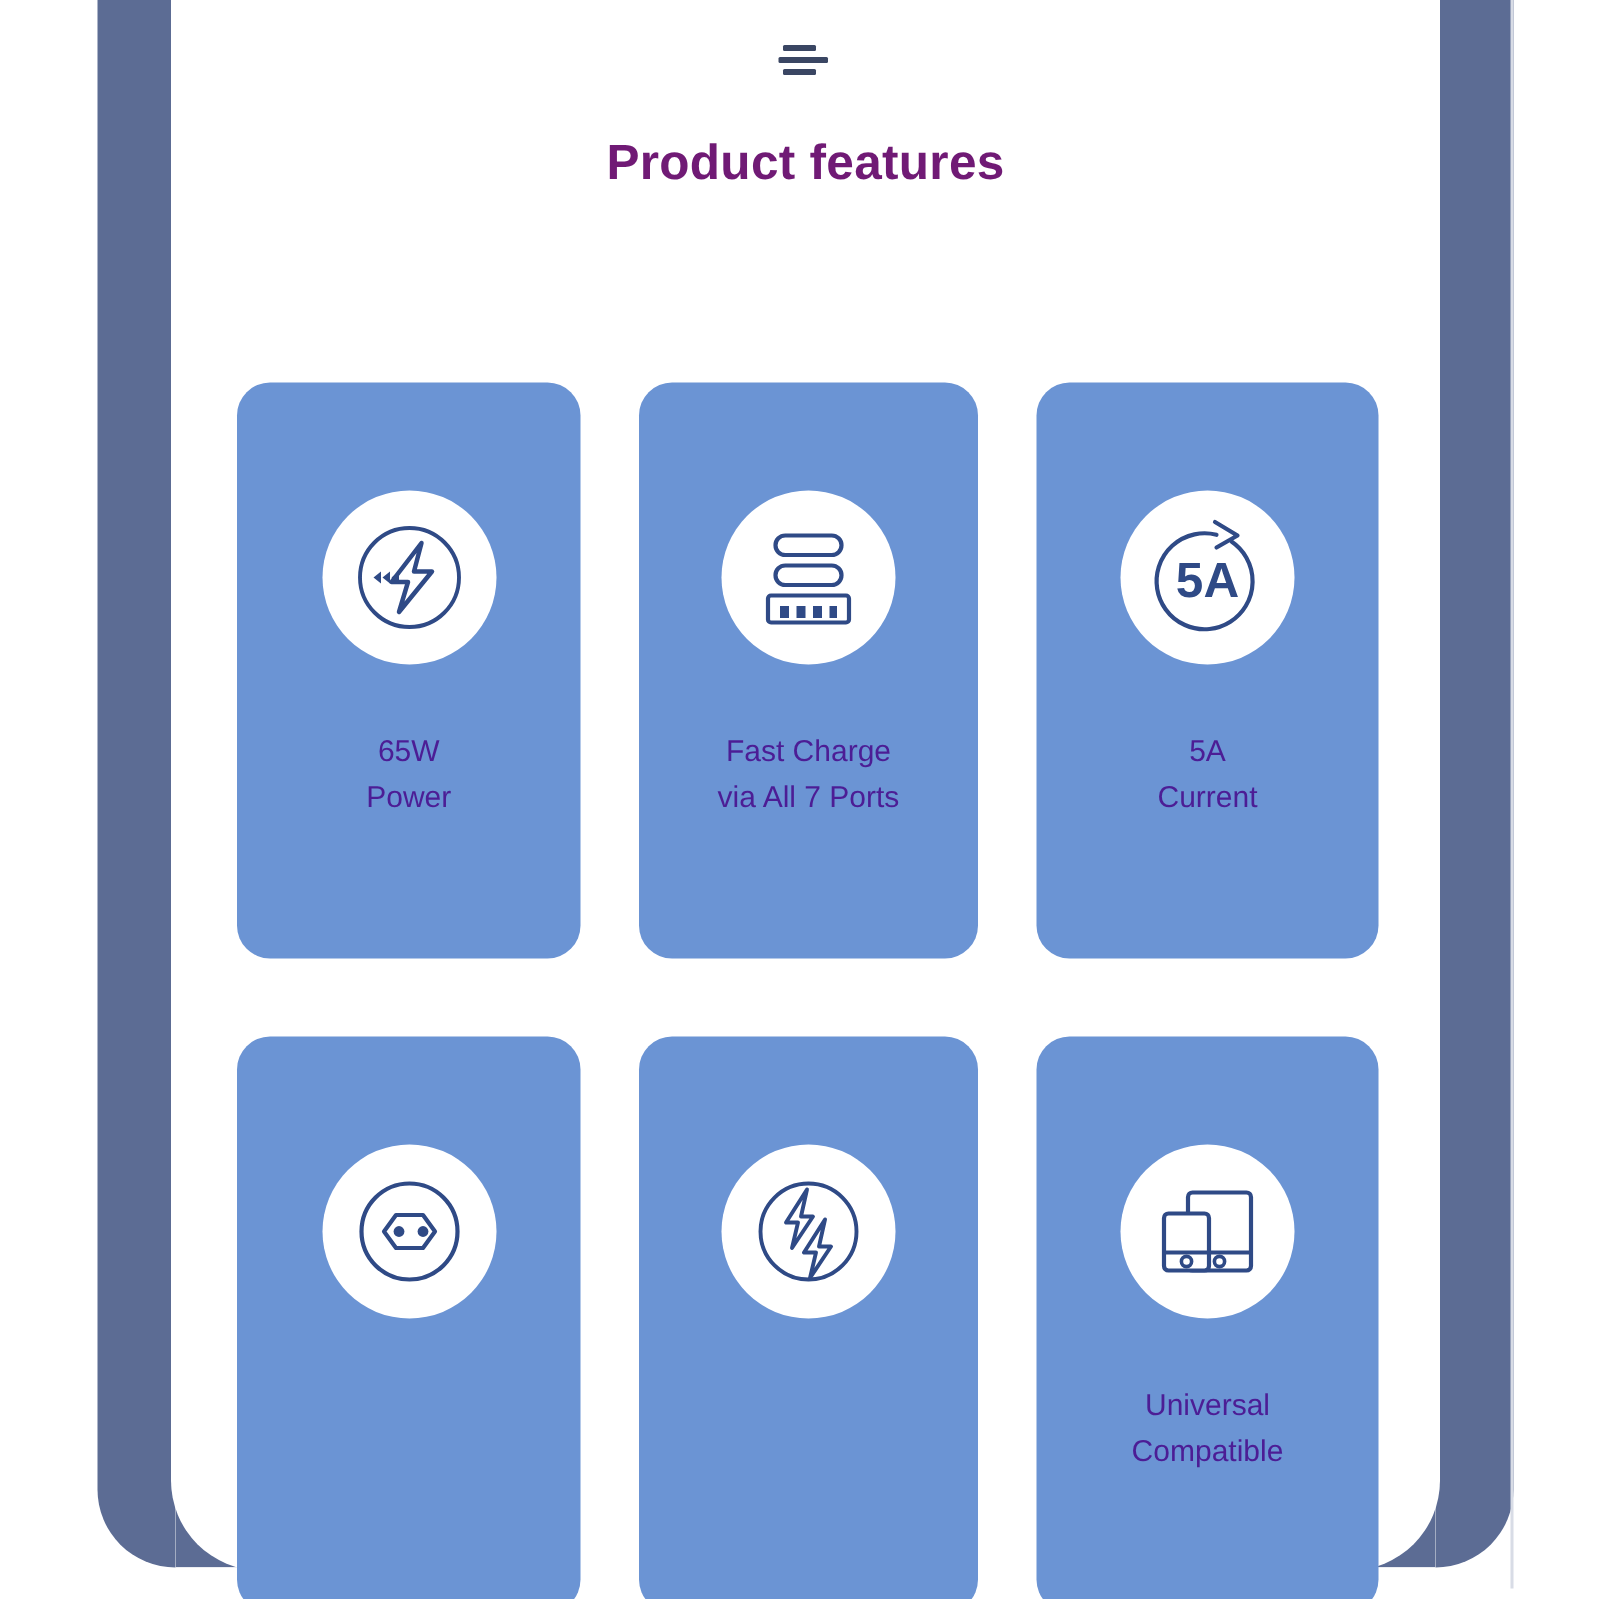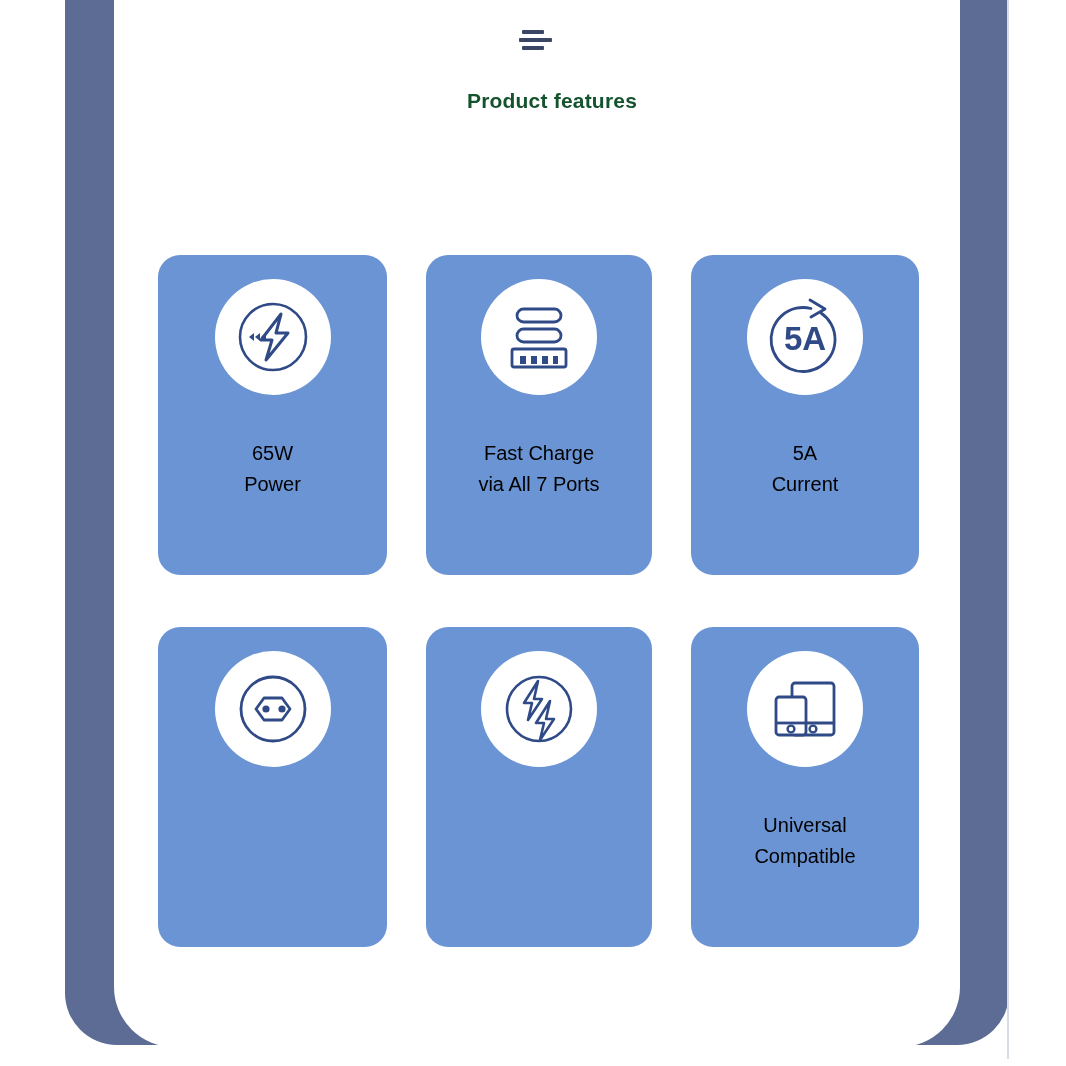"Product features" .page-title { color: #14532d -> #701a75; font-size: 21px -> 33px; left: 15px -> 0 }
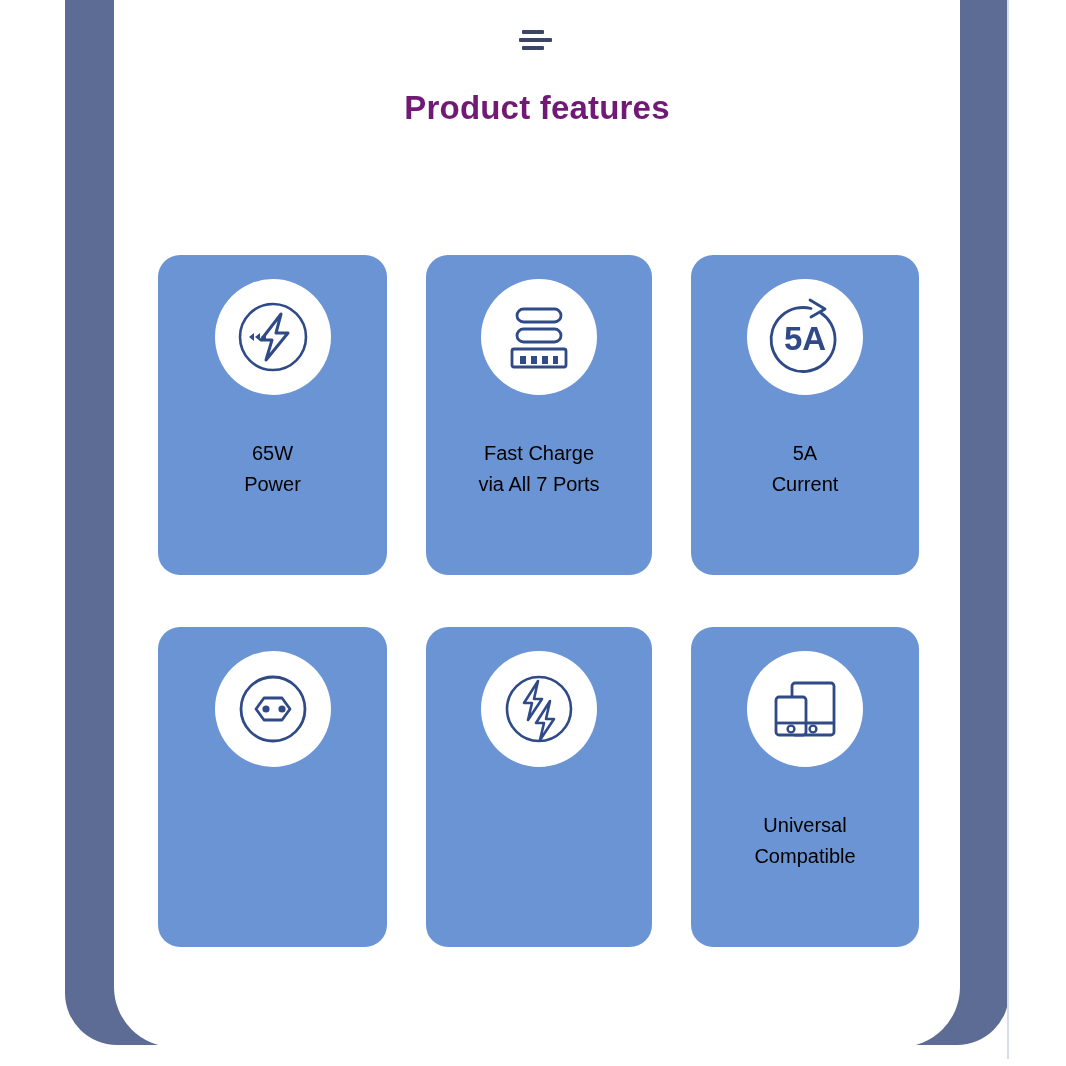"5A" .feature-card { height: 320px -> 384px; padding-top: 24px -> 72px }
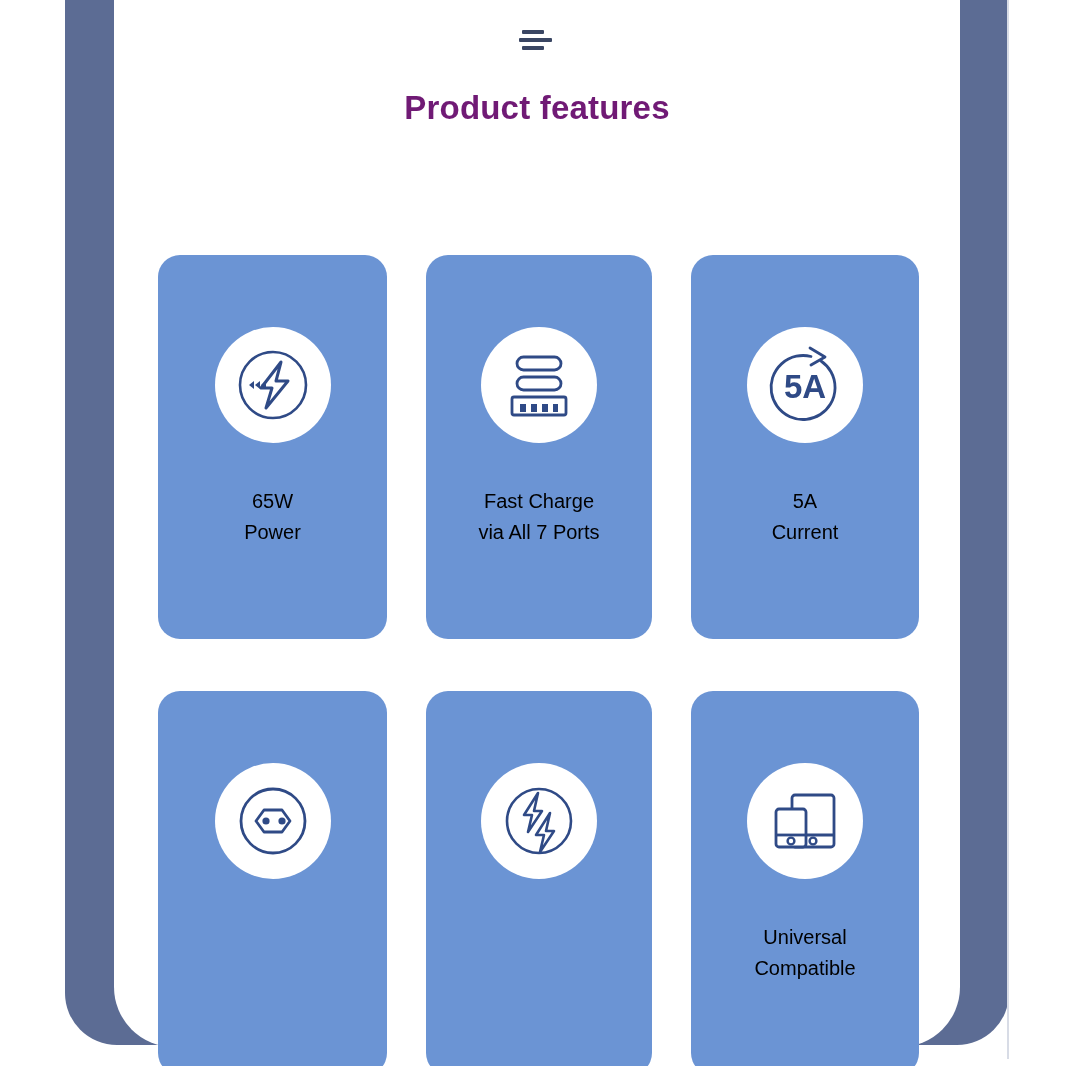"65W" .card-label { color: #000000 -> #4c1d95 }
